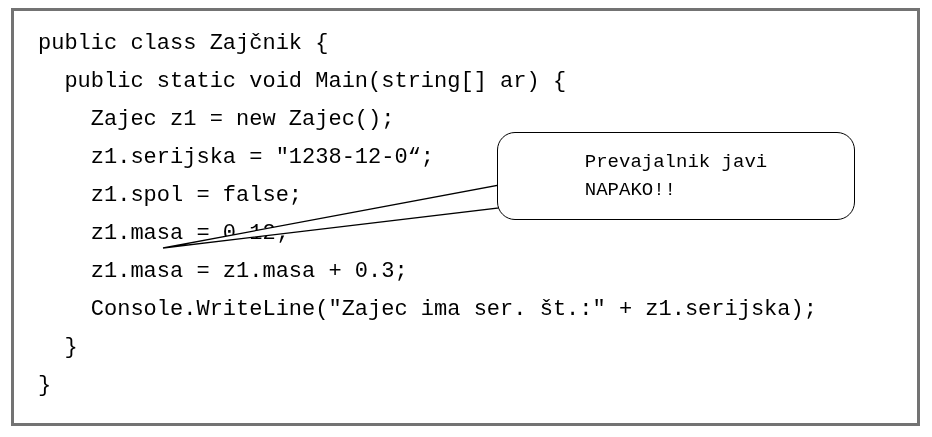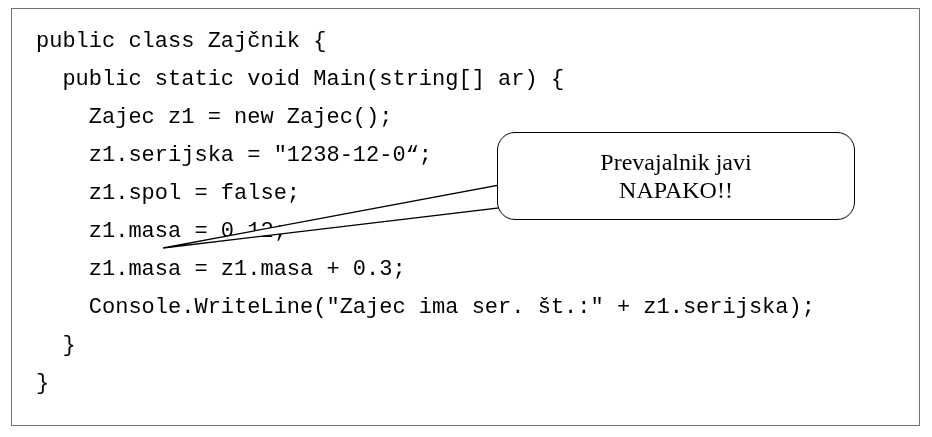"public class Zajčnik {" #code-frame { border: 1px solid #737373 -> 3px solid #737373 }
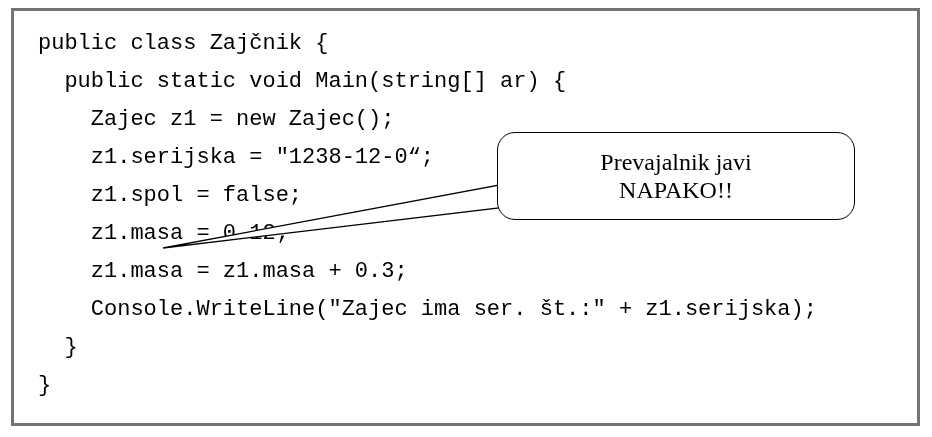"Prevajalnik javi" #callout-text { font-family: Liberation Serif, serif -> Liberation Mono, monospace; font-size: 24px -> 19px; text-align: center -> none }
